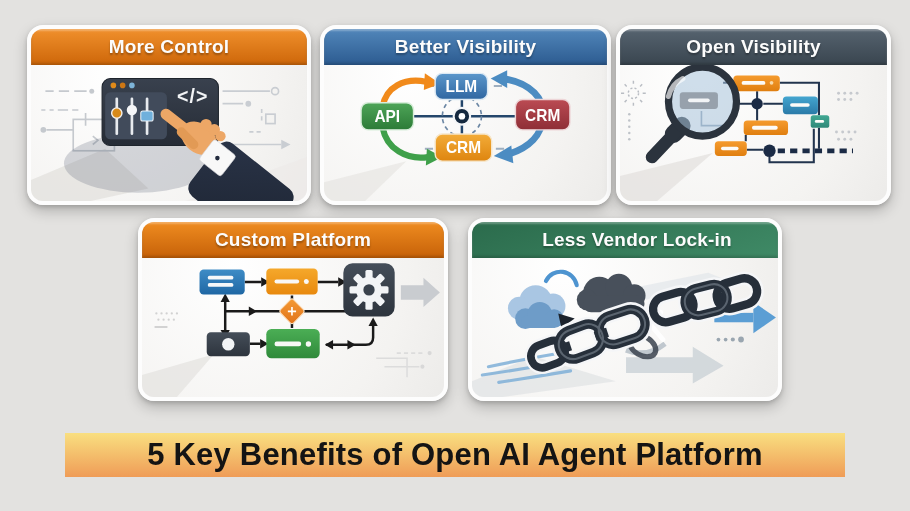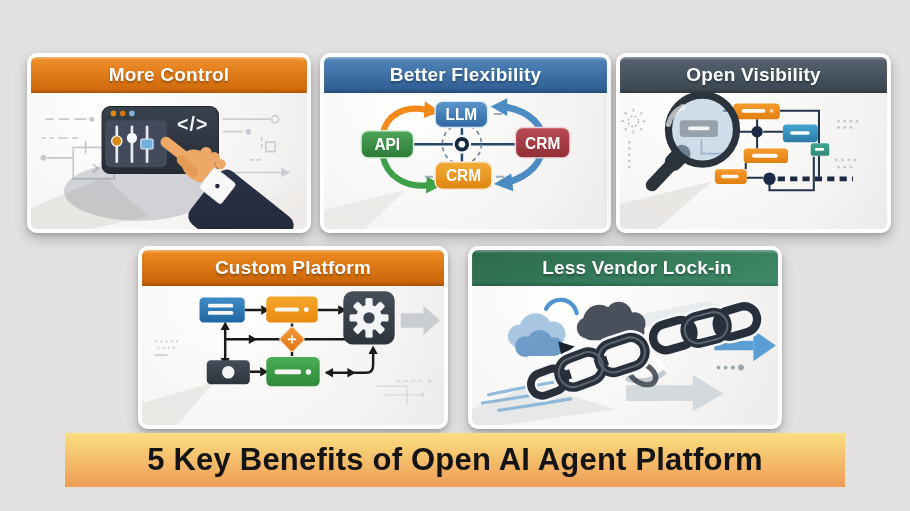"More Control" .card { border-radius: 10px -> 16px; margin-top: 28px -> none }
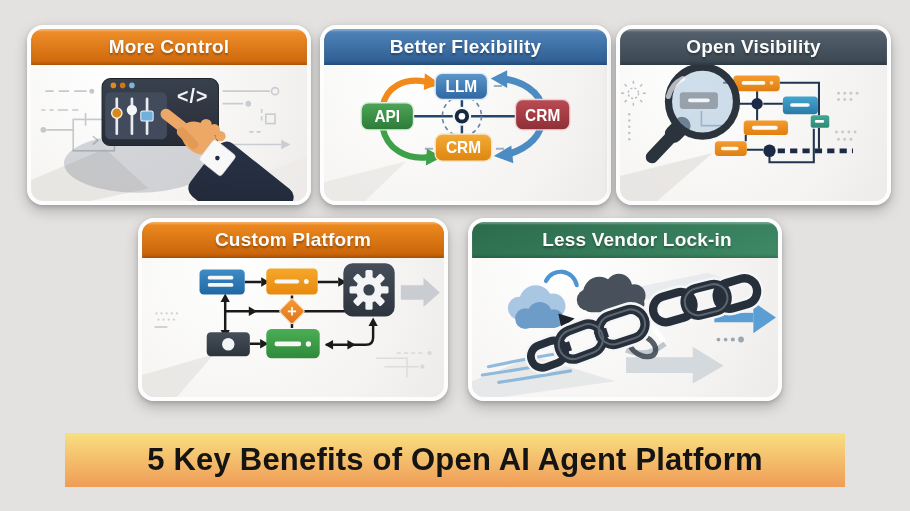"Better Flexibility" span { text: Flexibility -> Visibility }
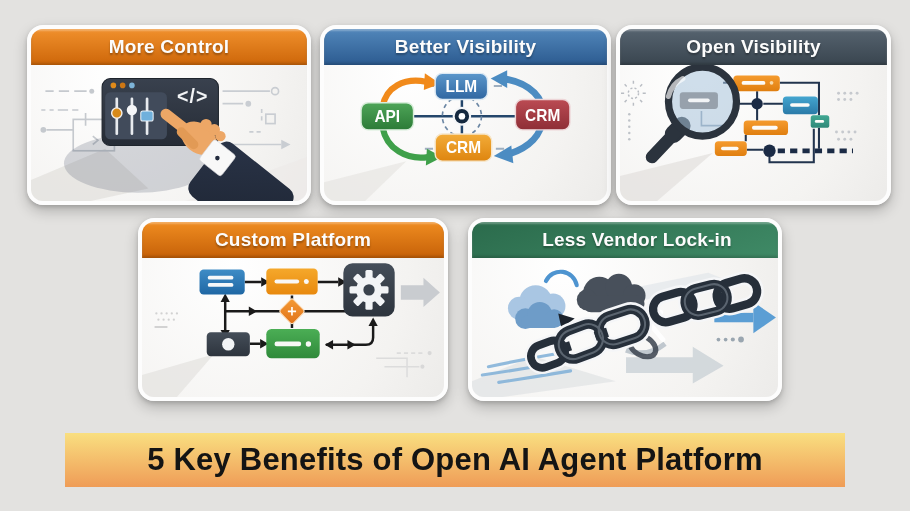"5 Key Benefits of Open" .banner { height: 54px -> 44px }
